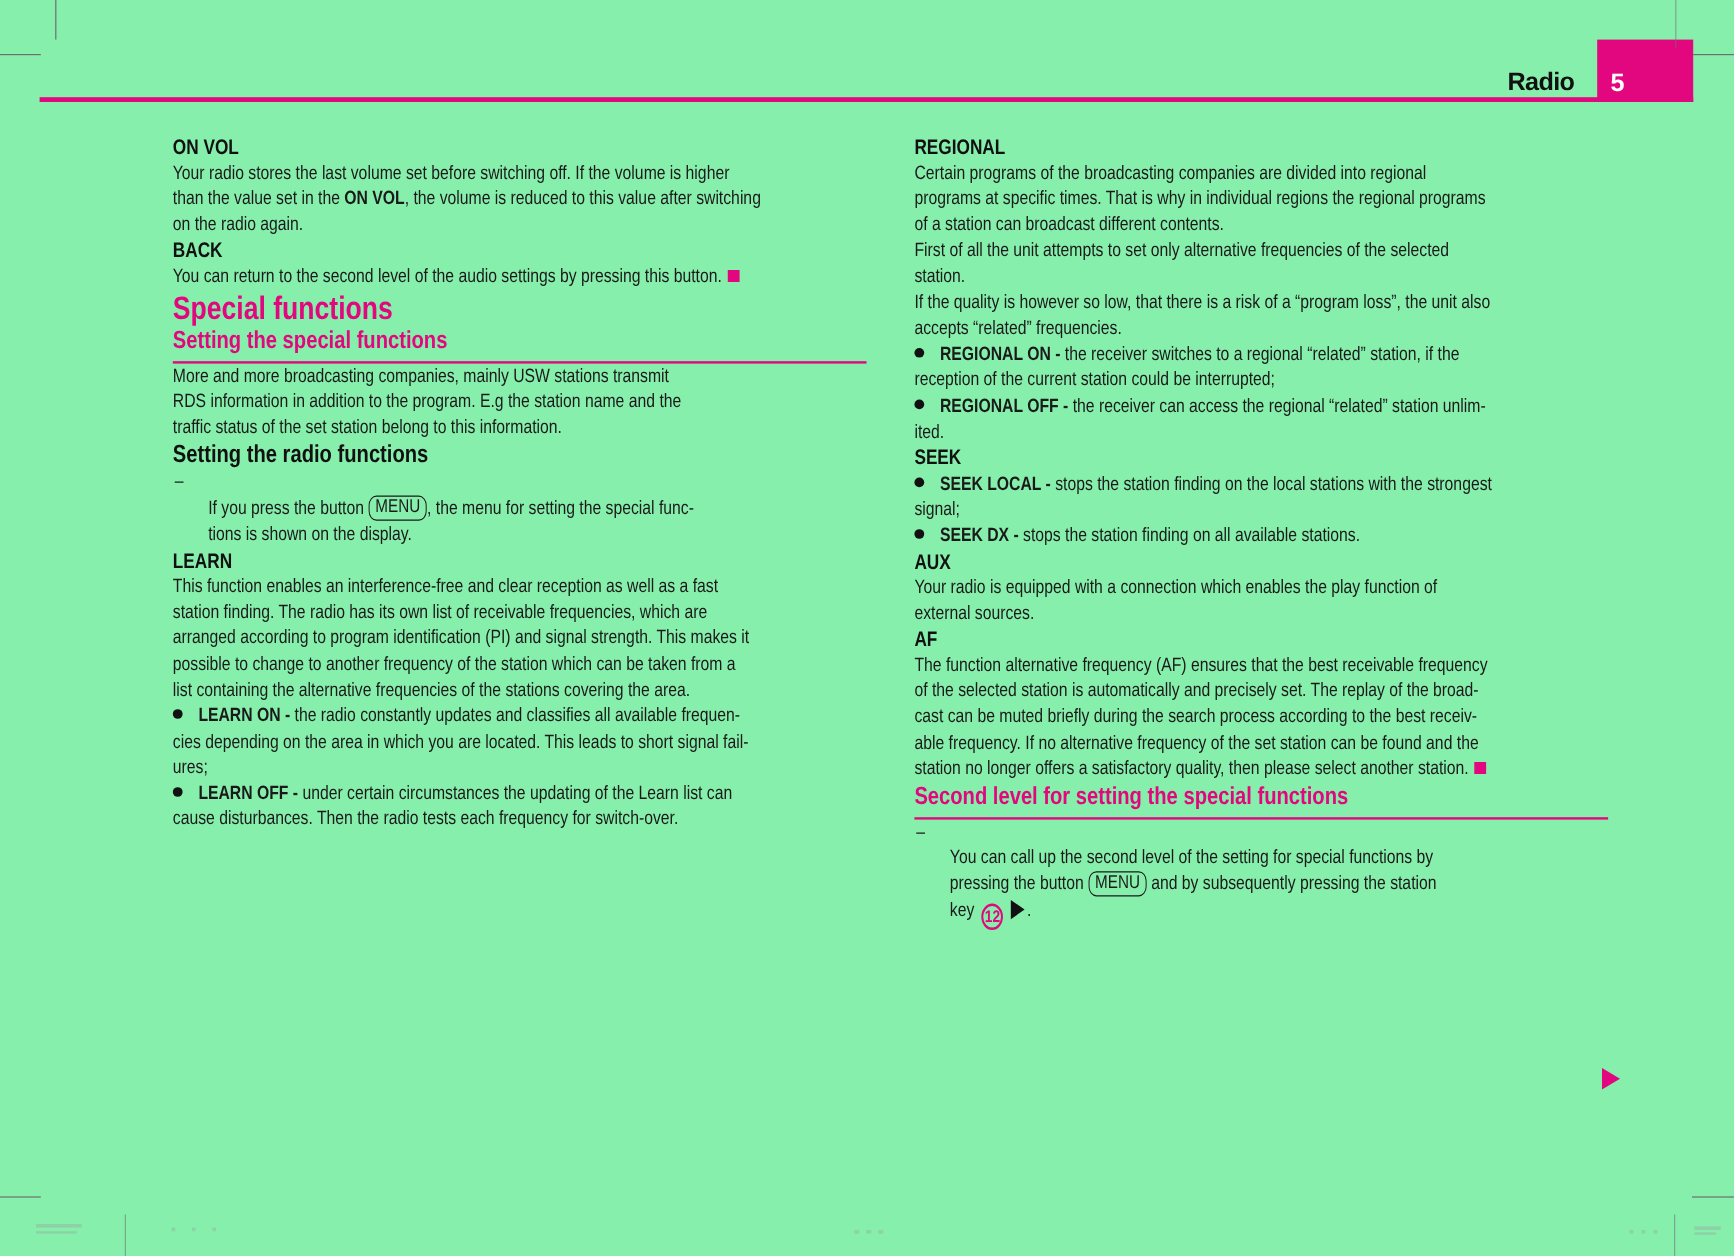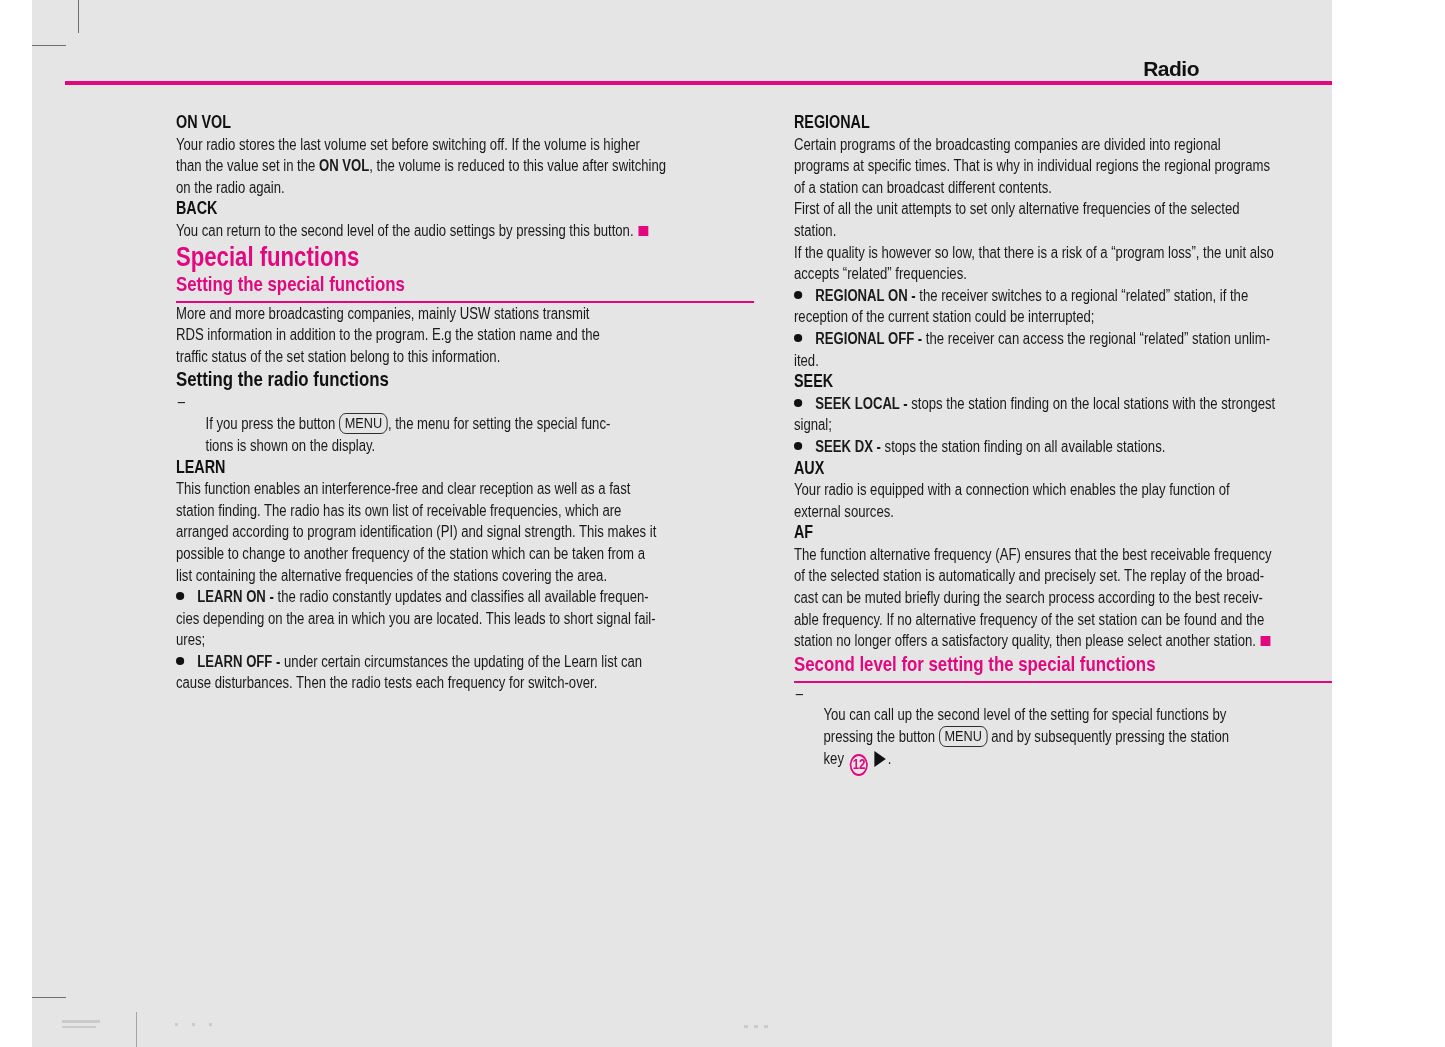"Radio" .page { background: #e5e5e5 -> #86efac; margin-left: 32px -> none; width: 1300px -> 1445px }
